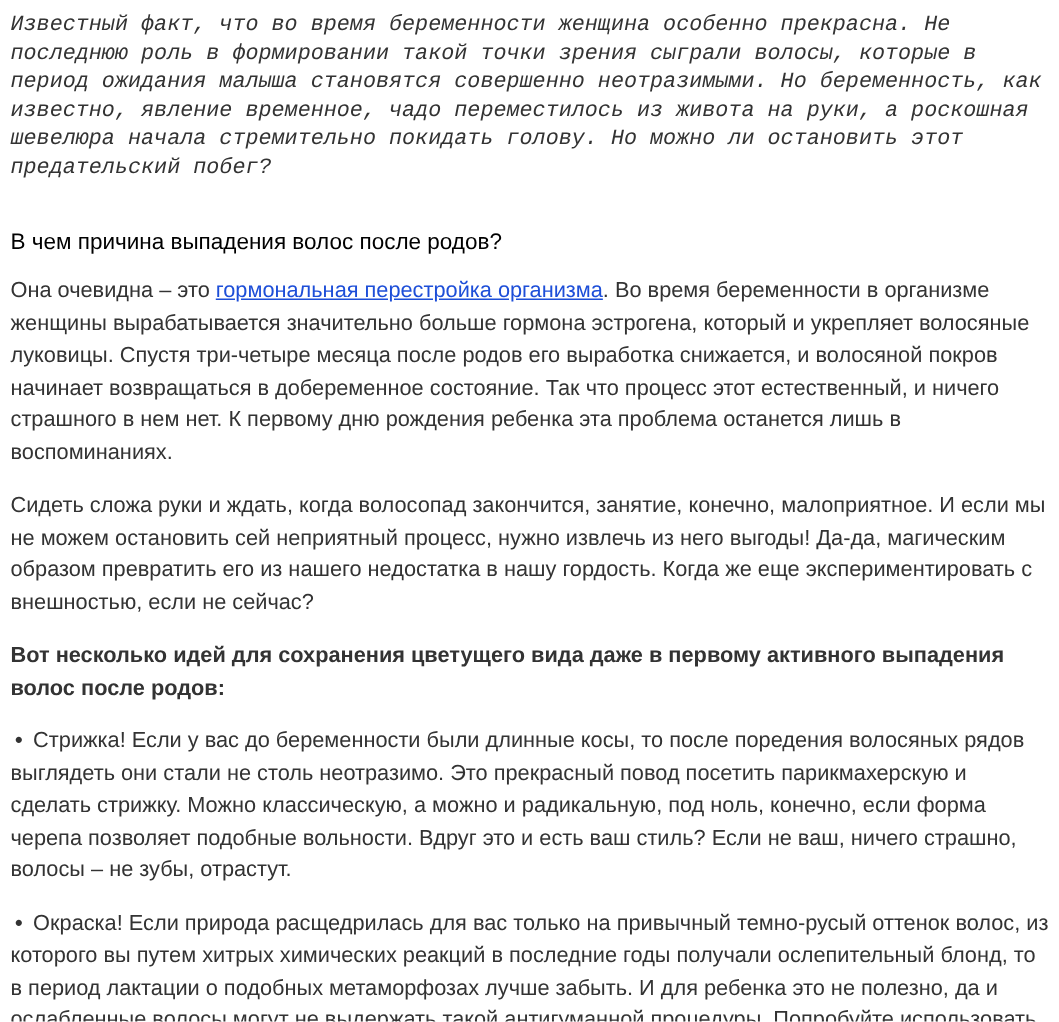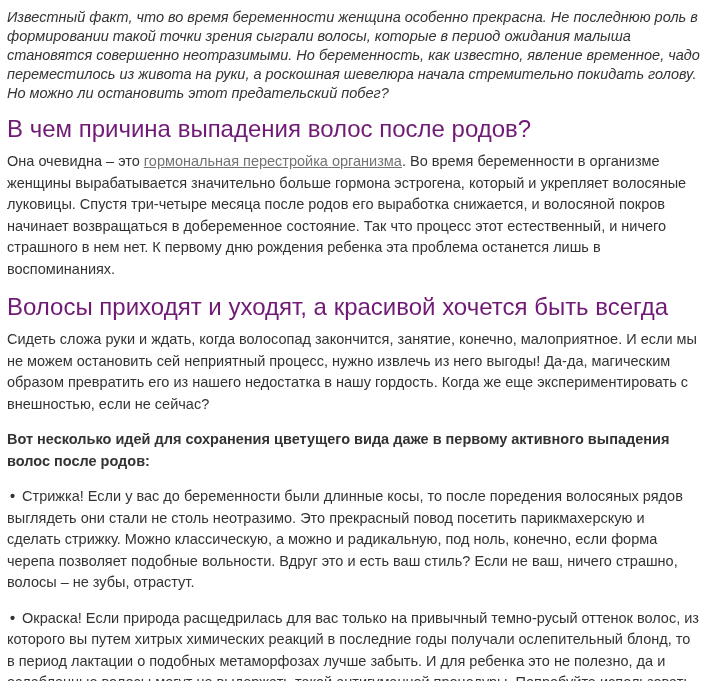"Известный факт, что во время" .intro { font-family: none -> Liberation Mono, monospace; margin-bottom: 13px -> 27px }
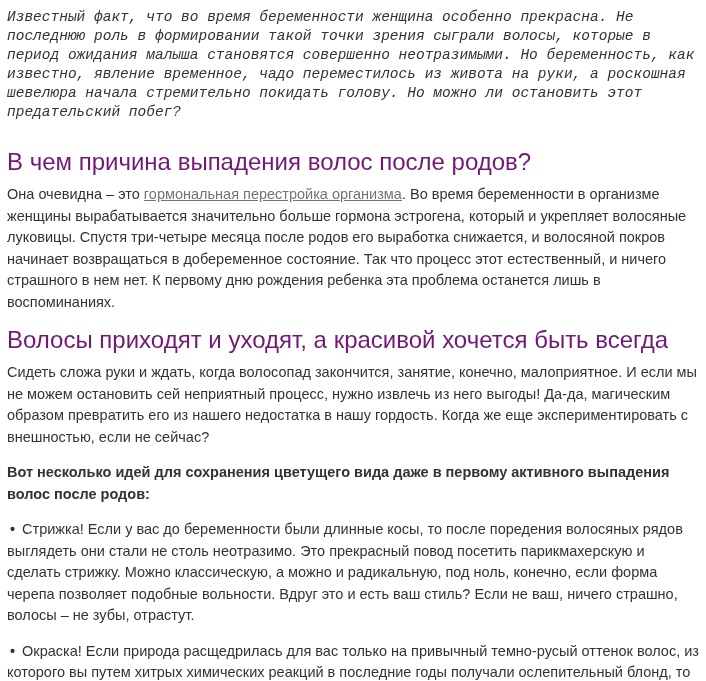"В чем причина выпадения волос" h2.heading { color: #701a75 -> #000000; font-size: 24px -> 15px }
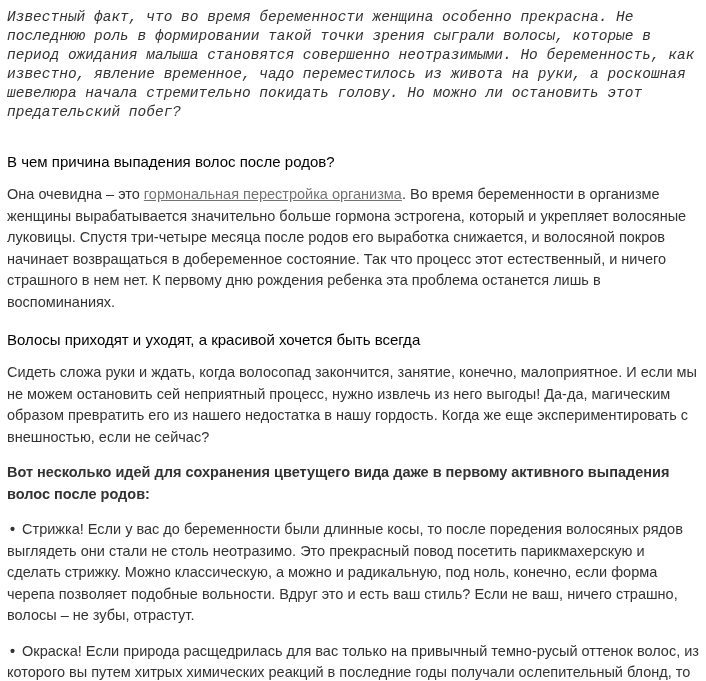"гормональная перестройка организма" .text-link { color: #737373 -> #1d4ed8 }
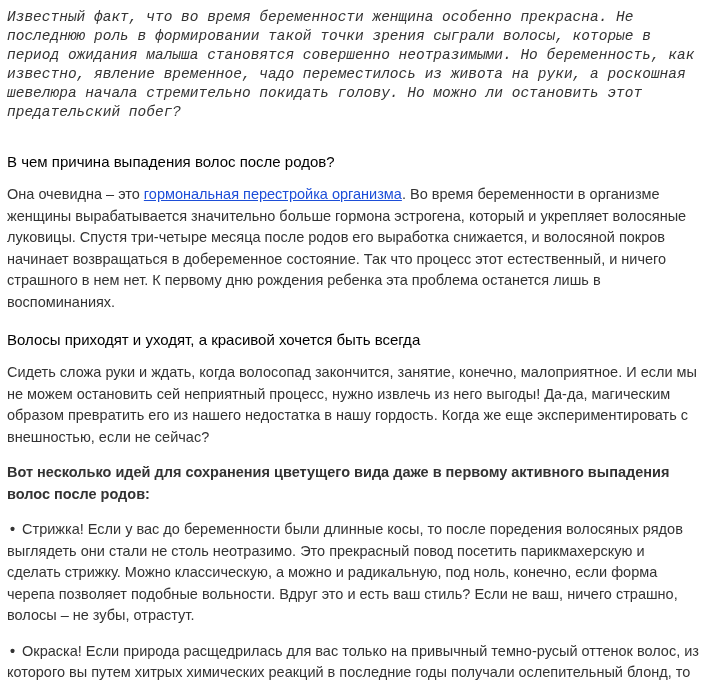"Волосы приходят и уходят, а" h2.heading { html: <h2>Волосы приходят и уходят, а красивой хочется быть всегда</h2> -> none }
